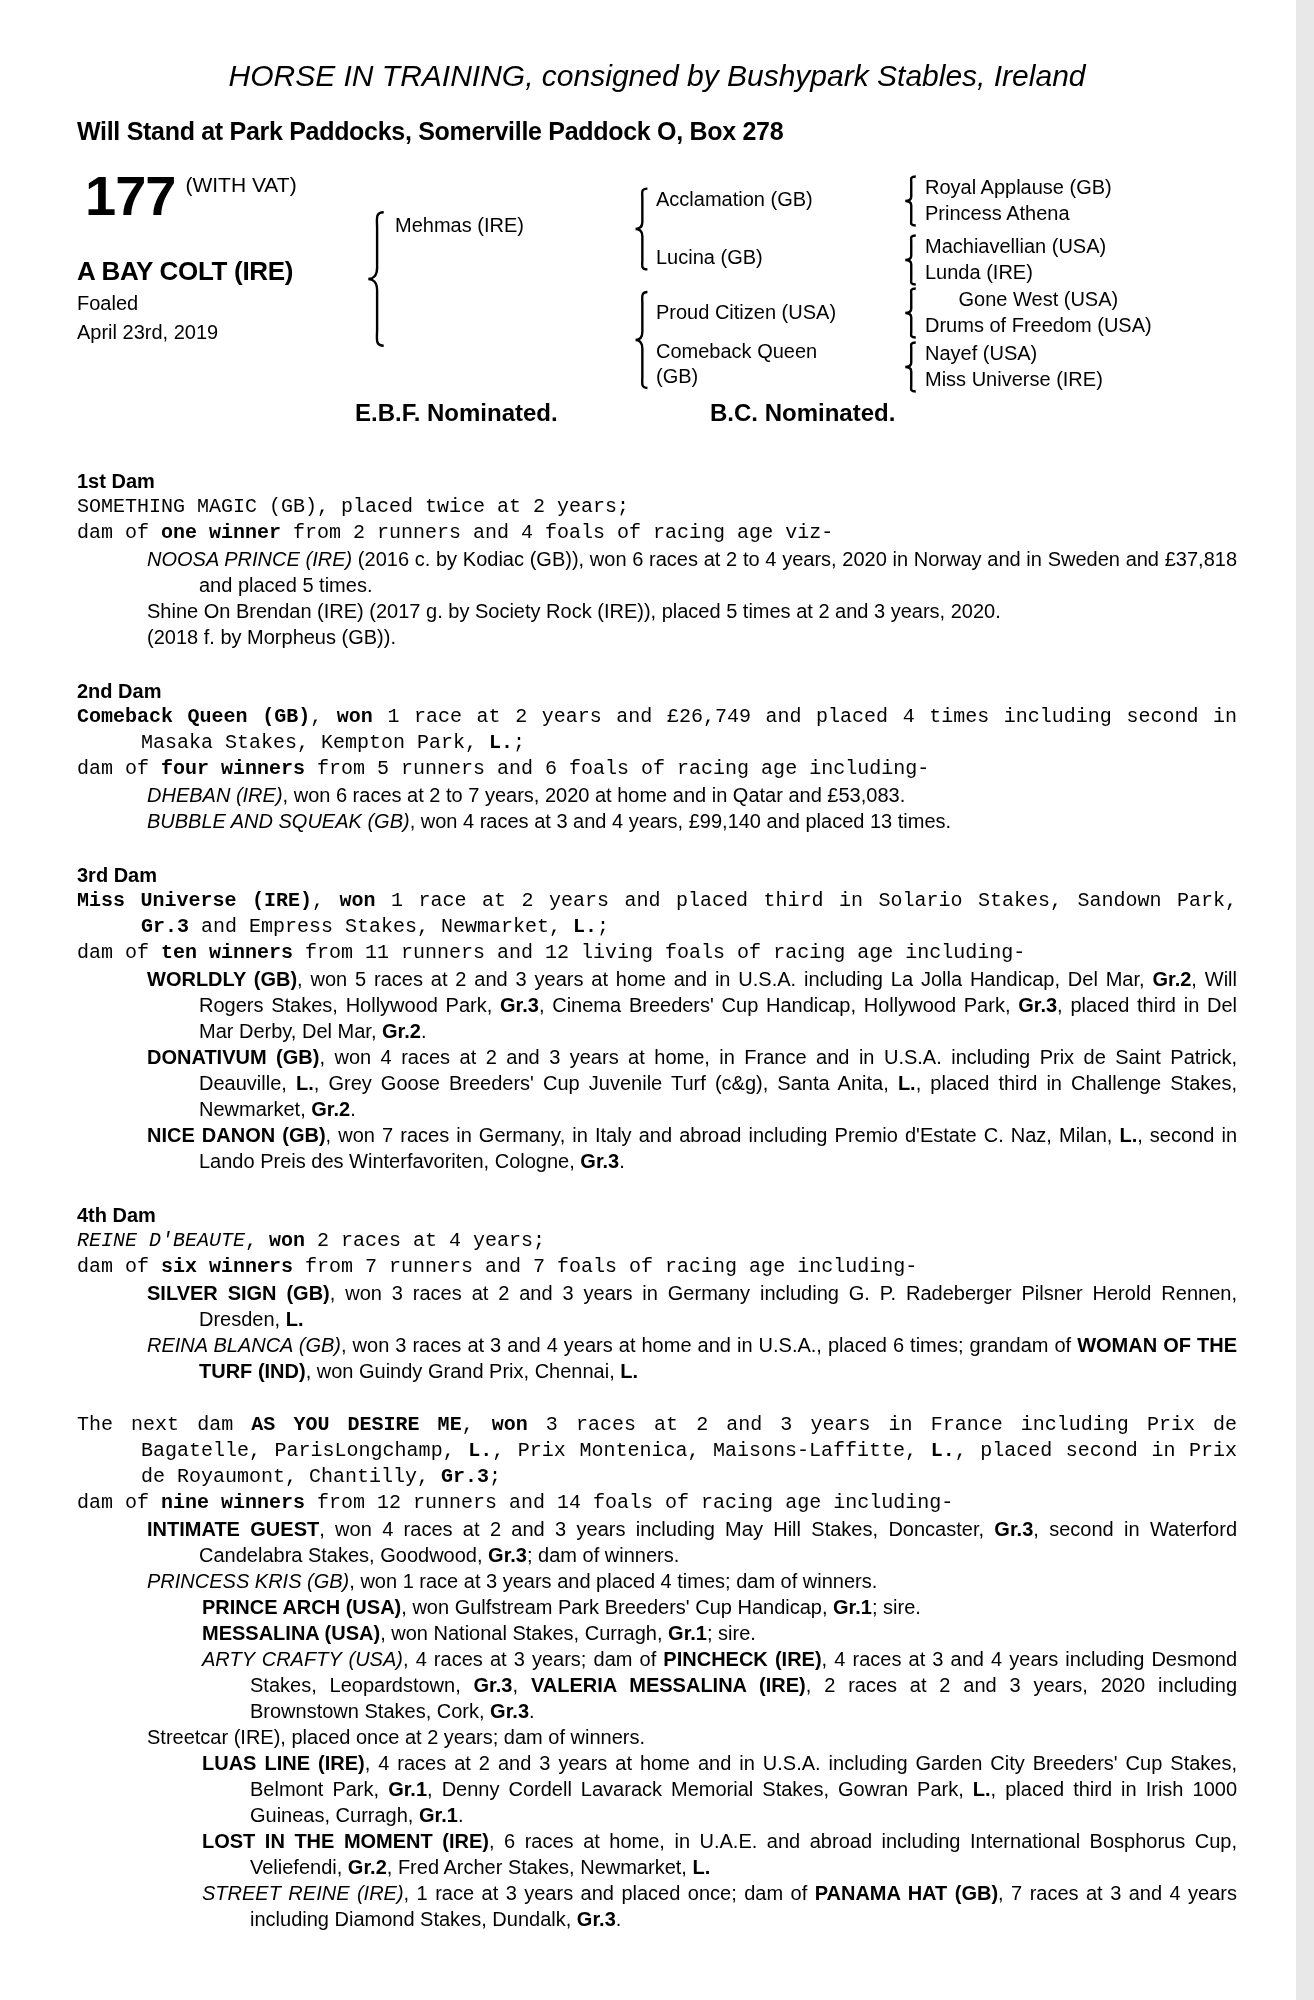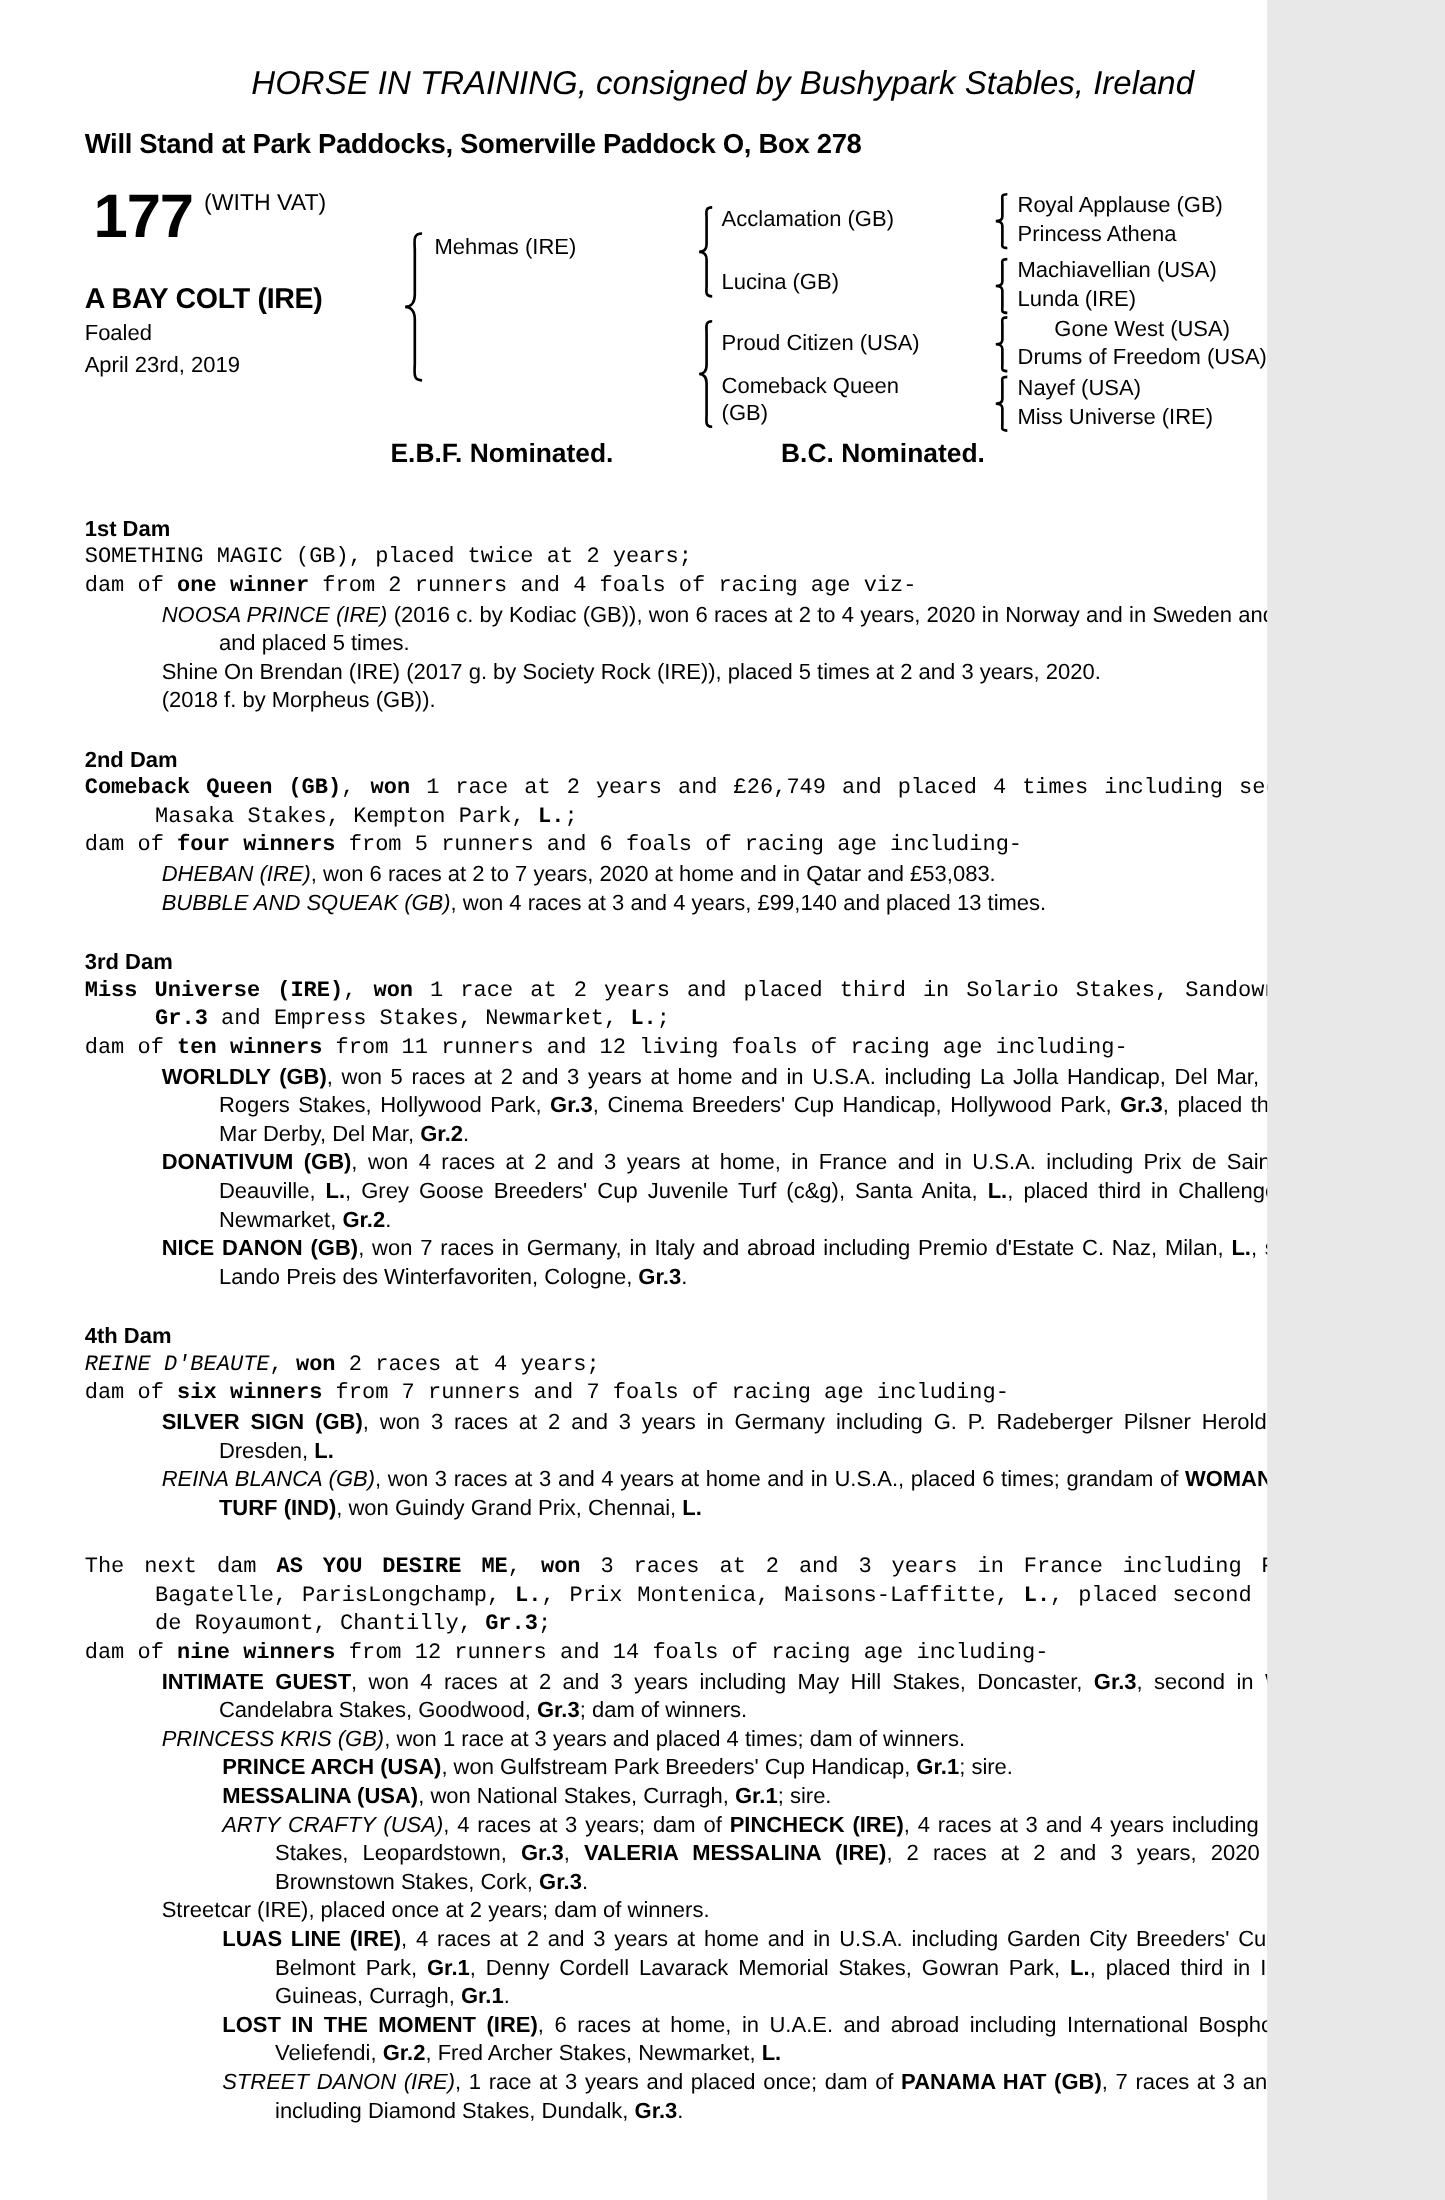"HORSE IN TRAINING, consigned by" .page { width: 1152px -> 1296px }
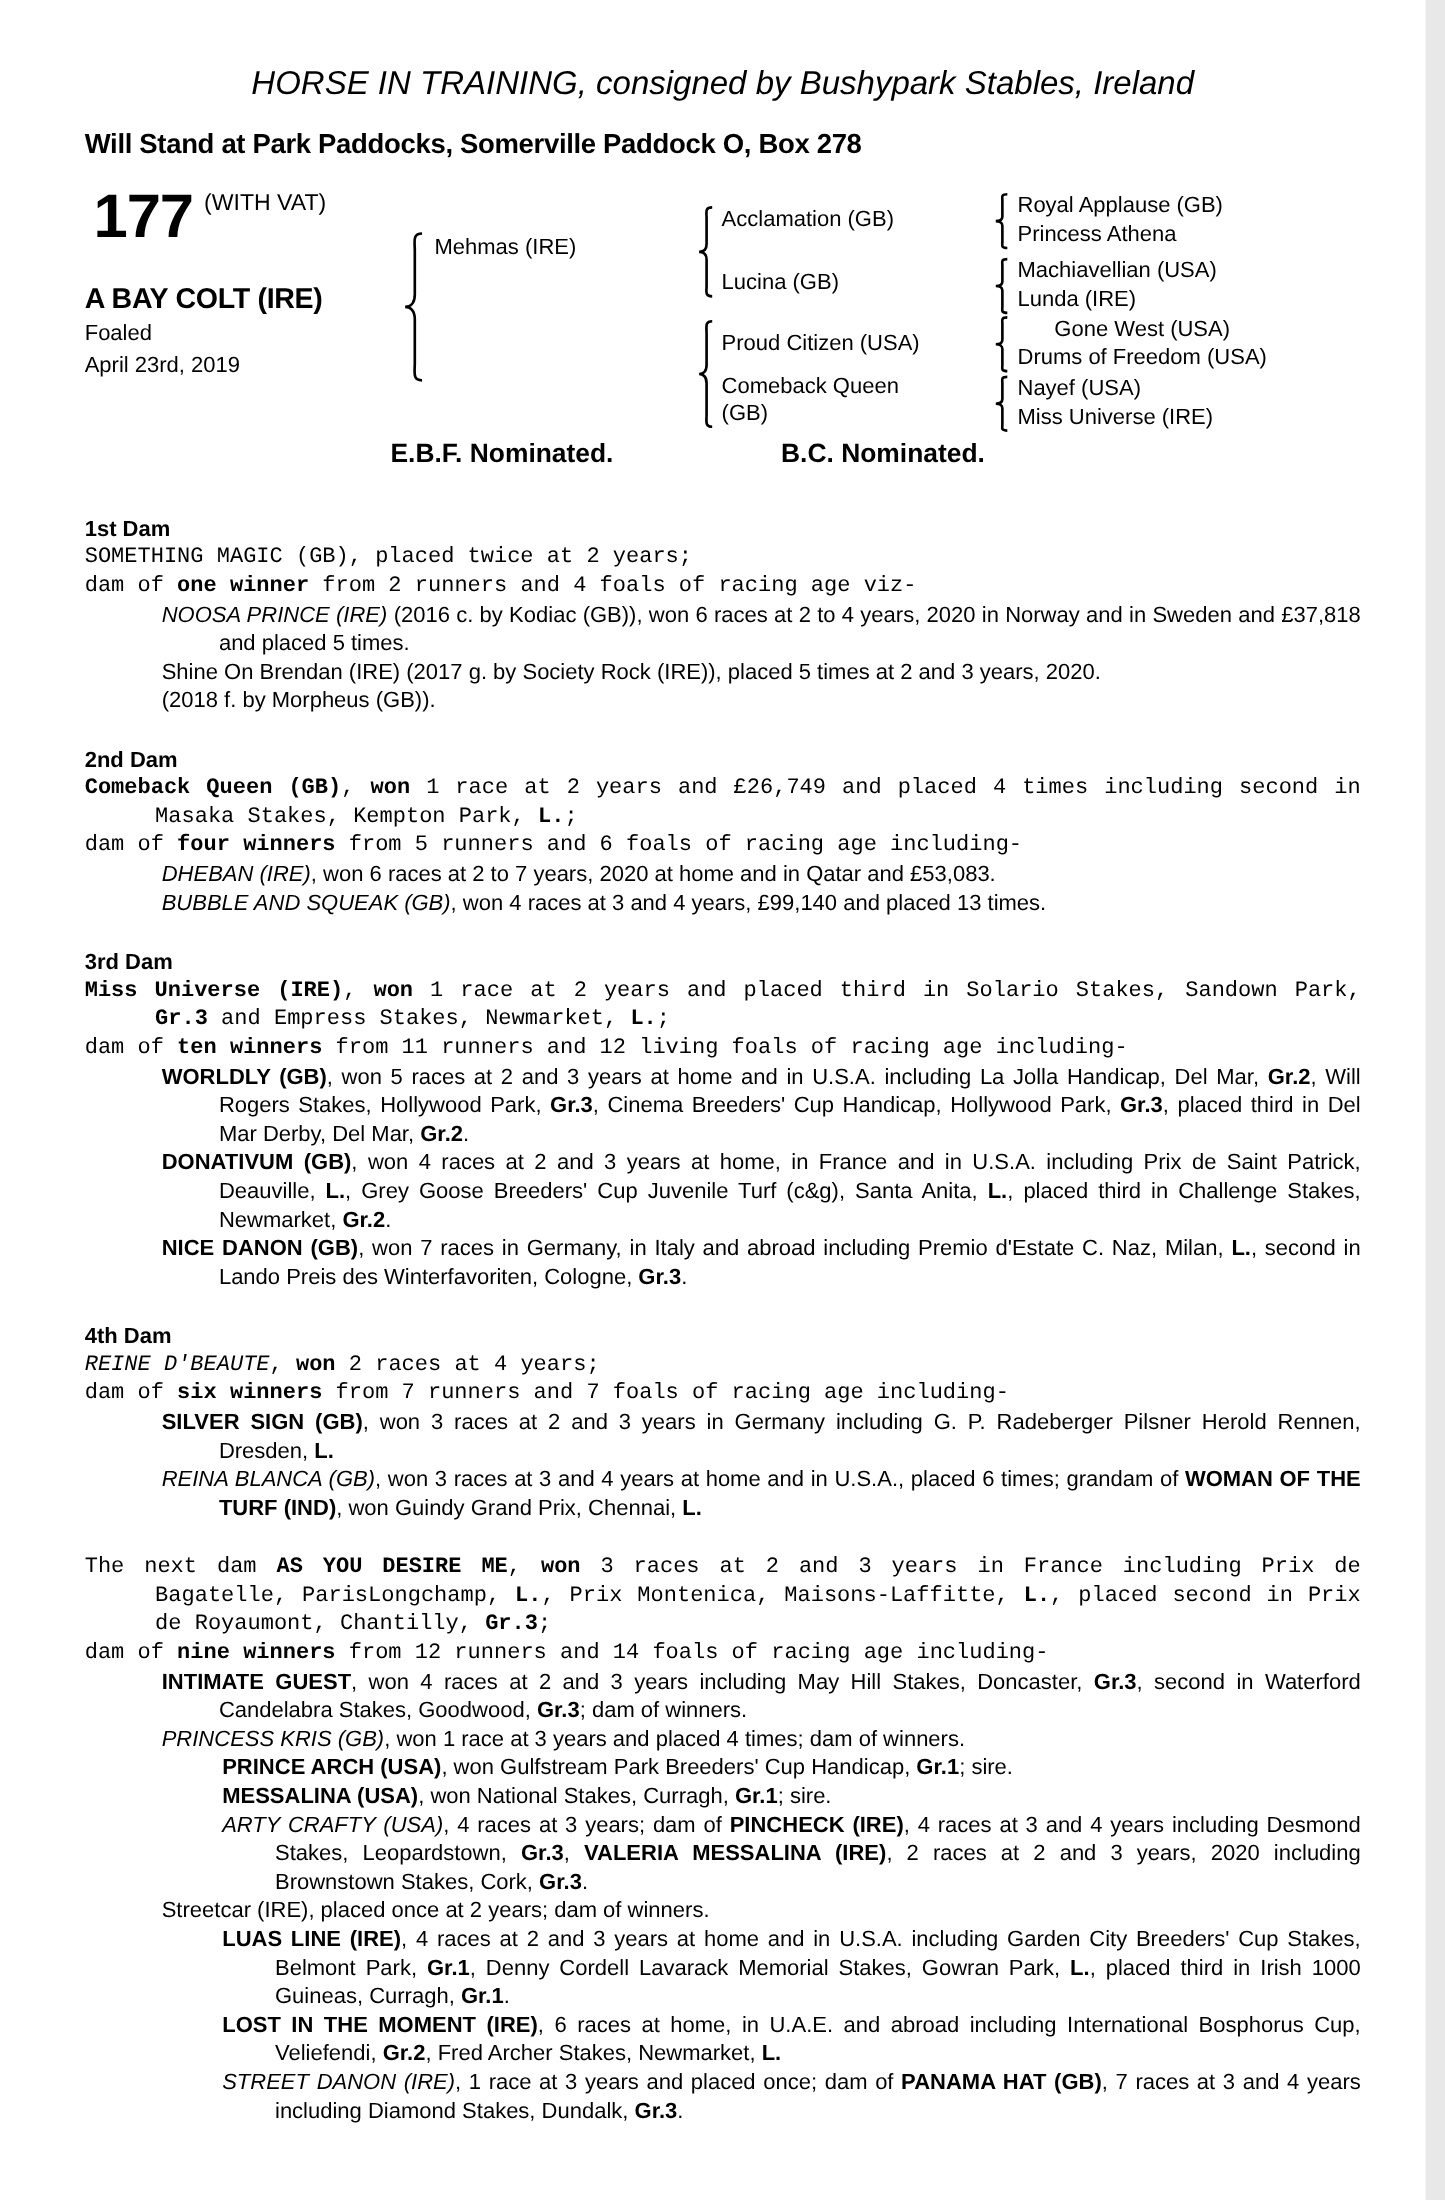"STREET DANON (IRE)" span.seg-i { text: DANON -> REINE }
